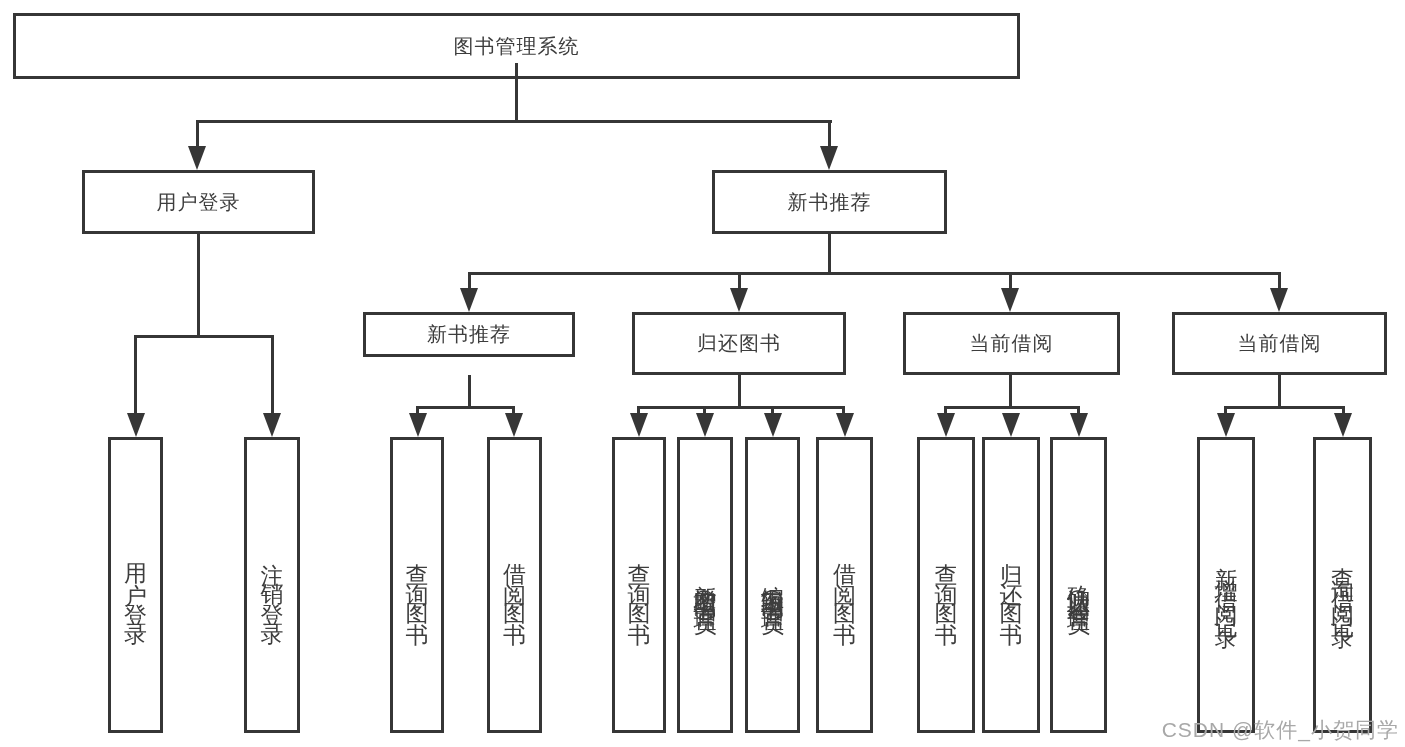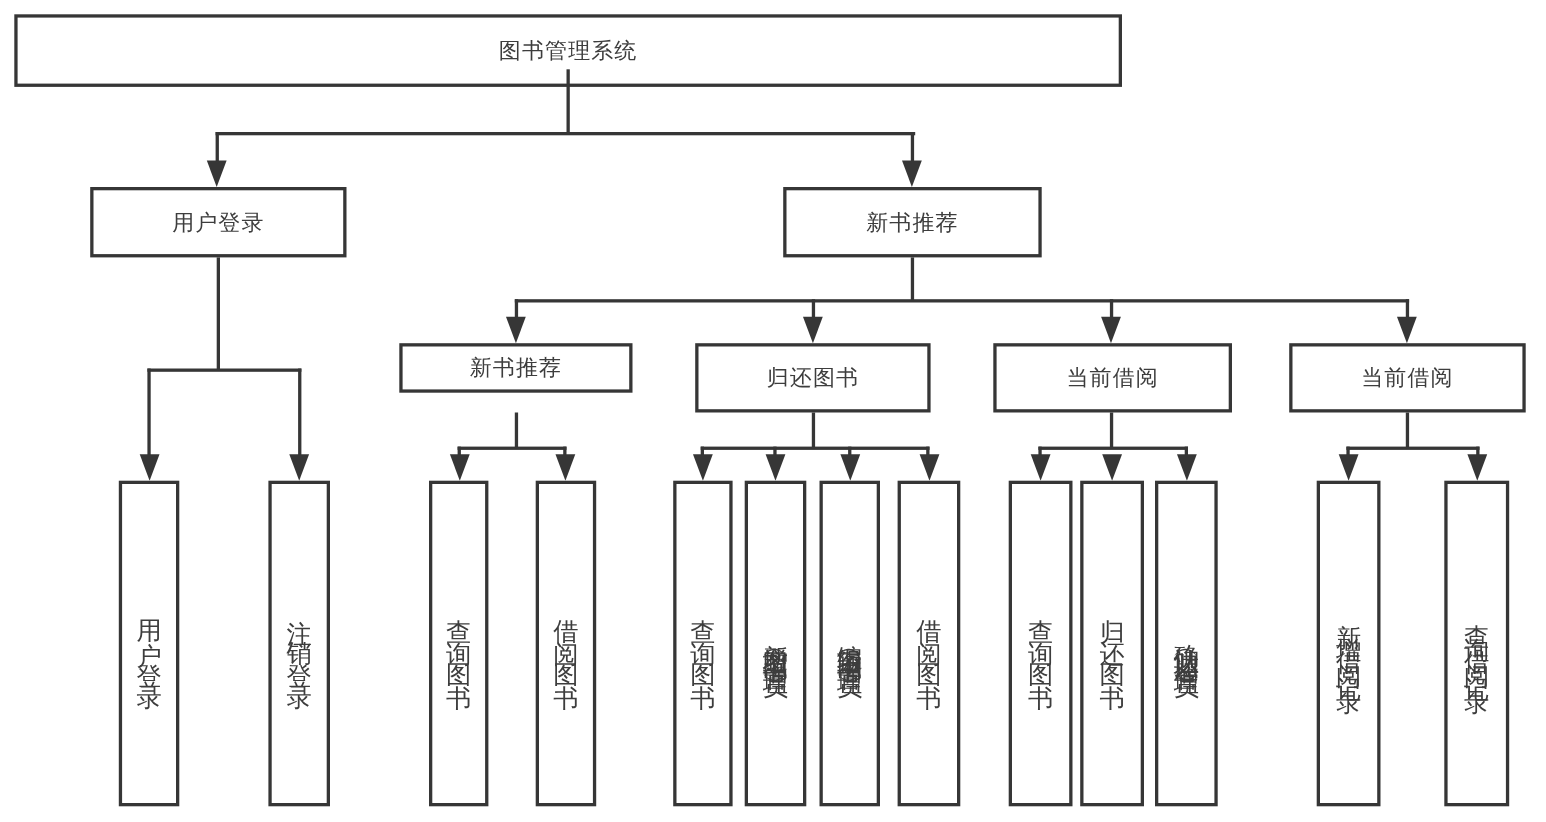"CSDN @软件_小贺同学" div.watermark { html: none -> <div>CSDN @软件_小贺同学</div> }
